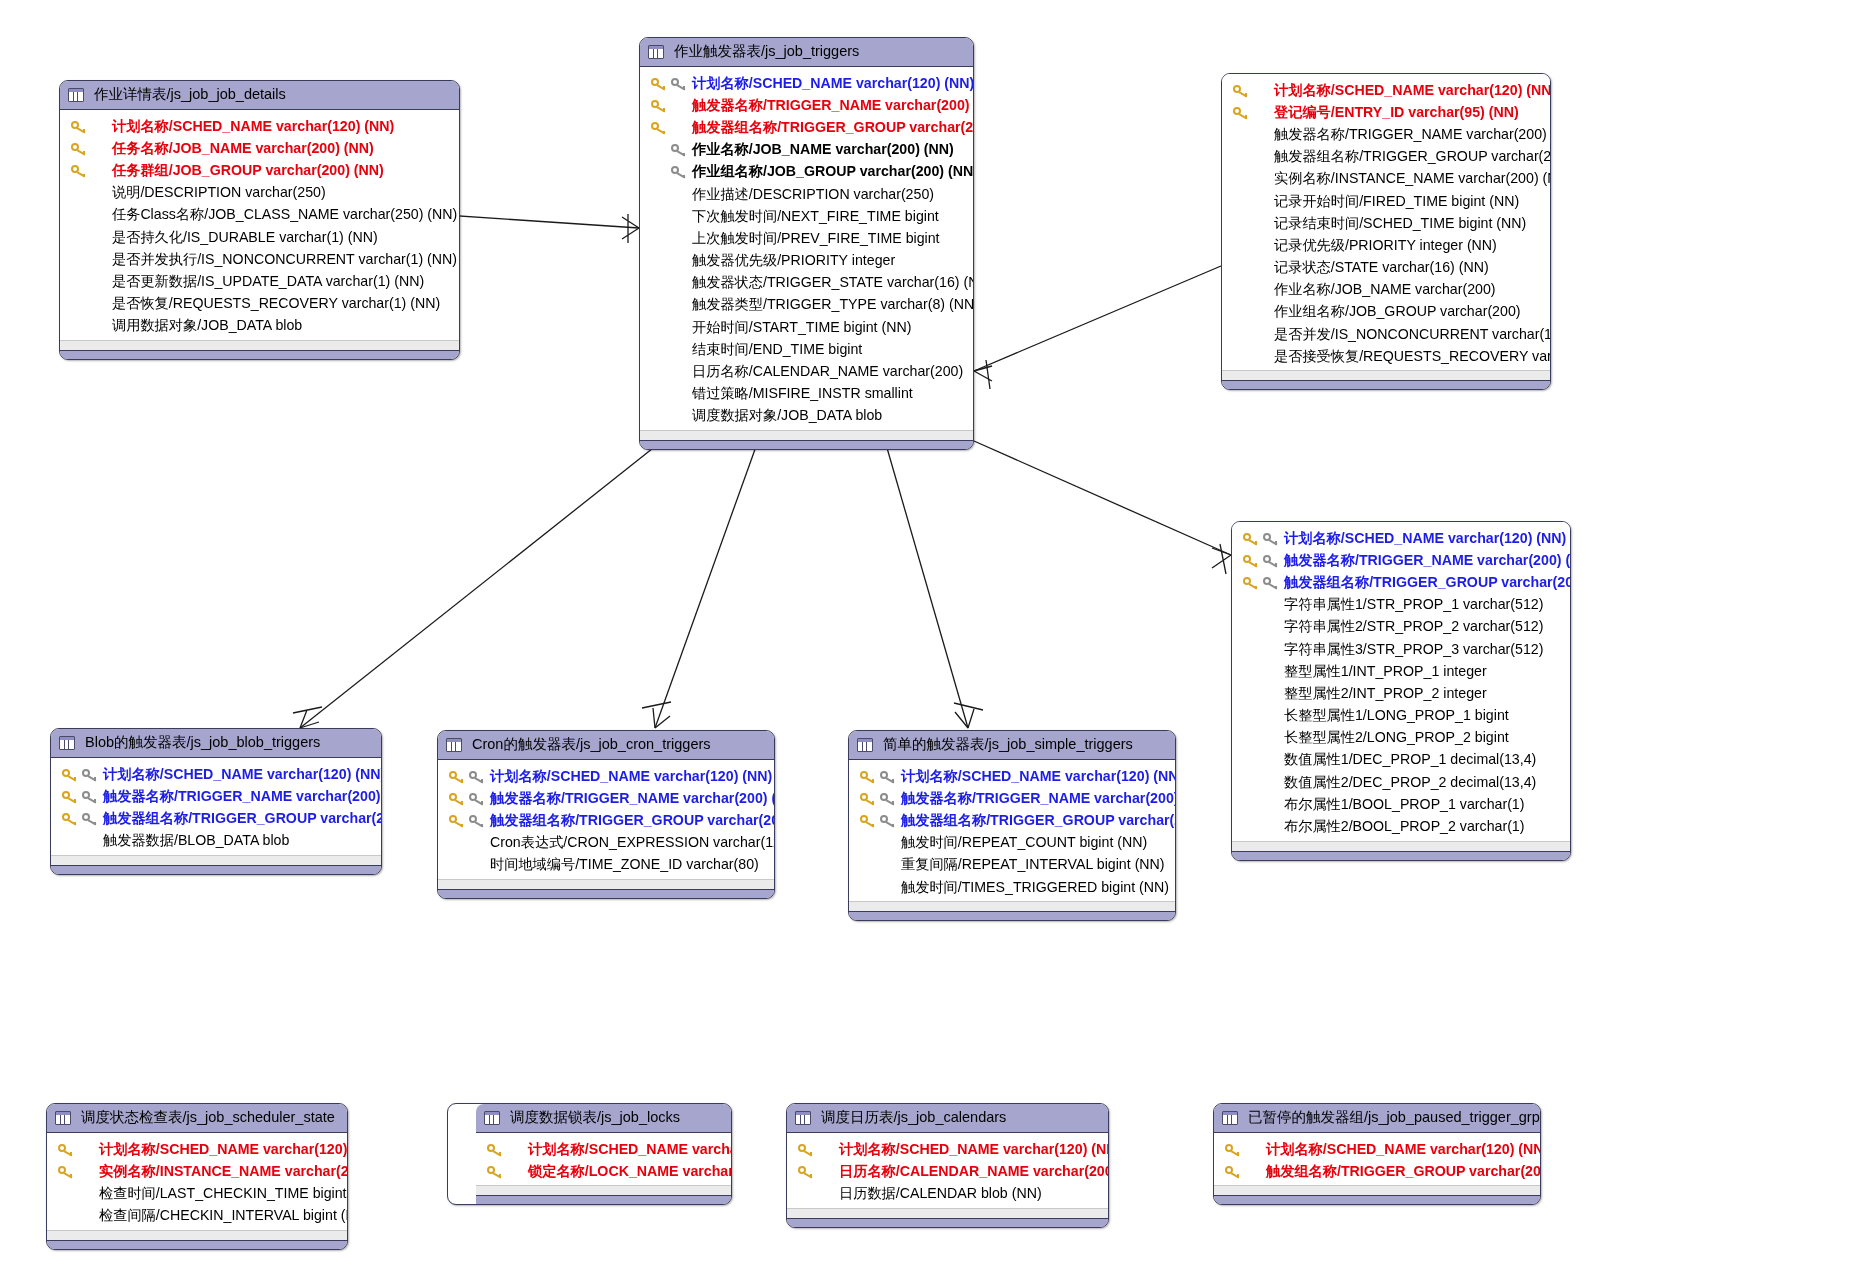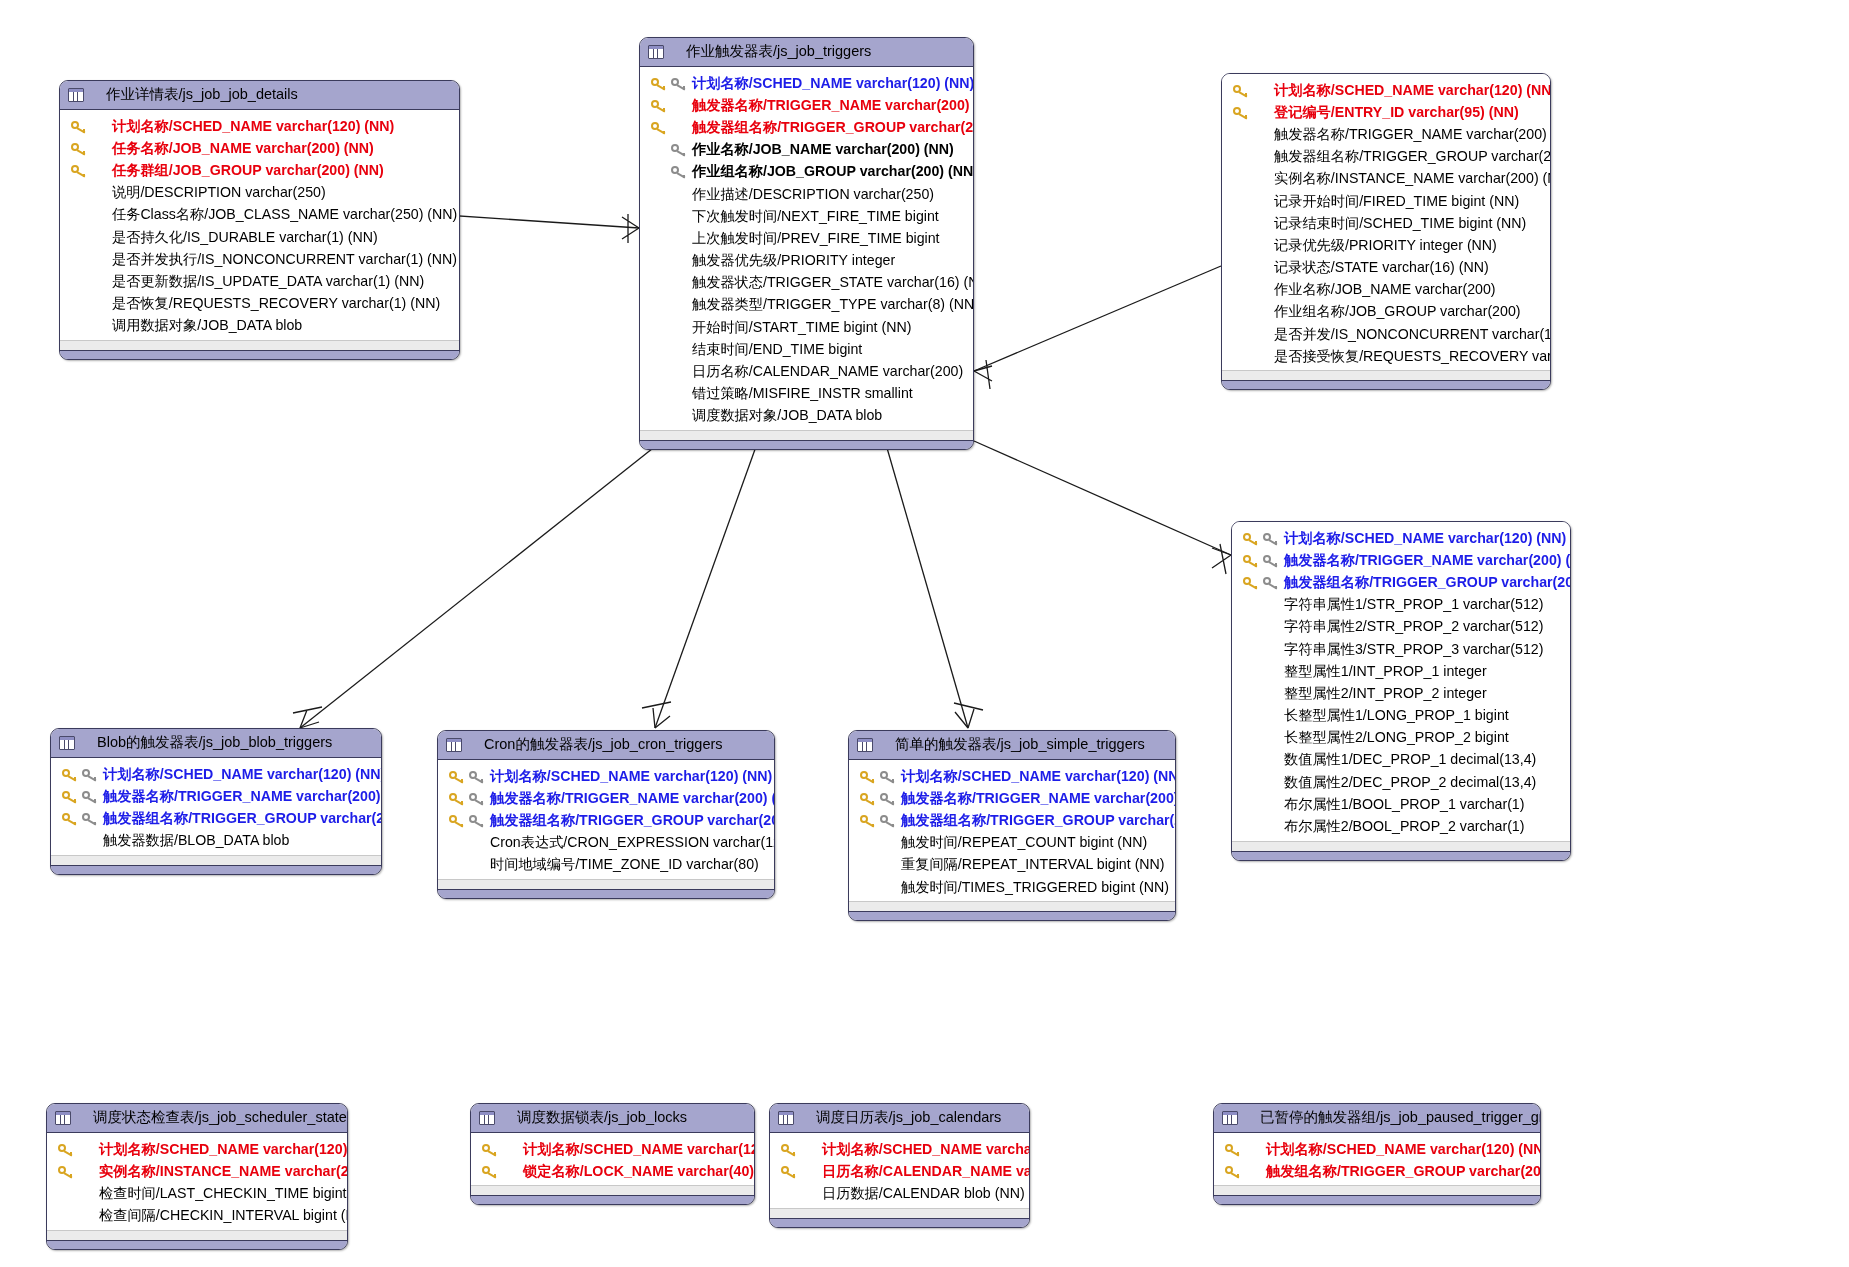"作业触发器表/js_job_triggers" .ehdr { gap: 22px -> 10px }
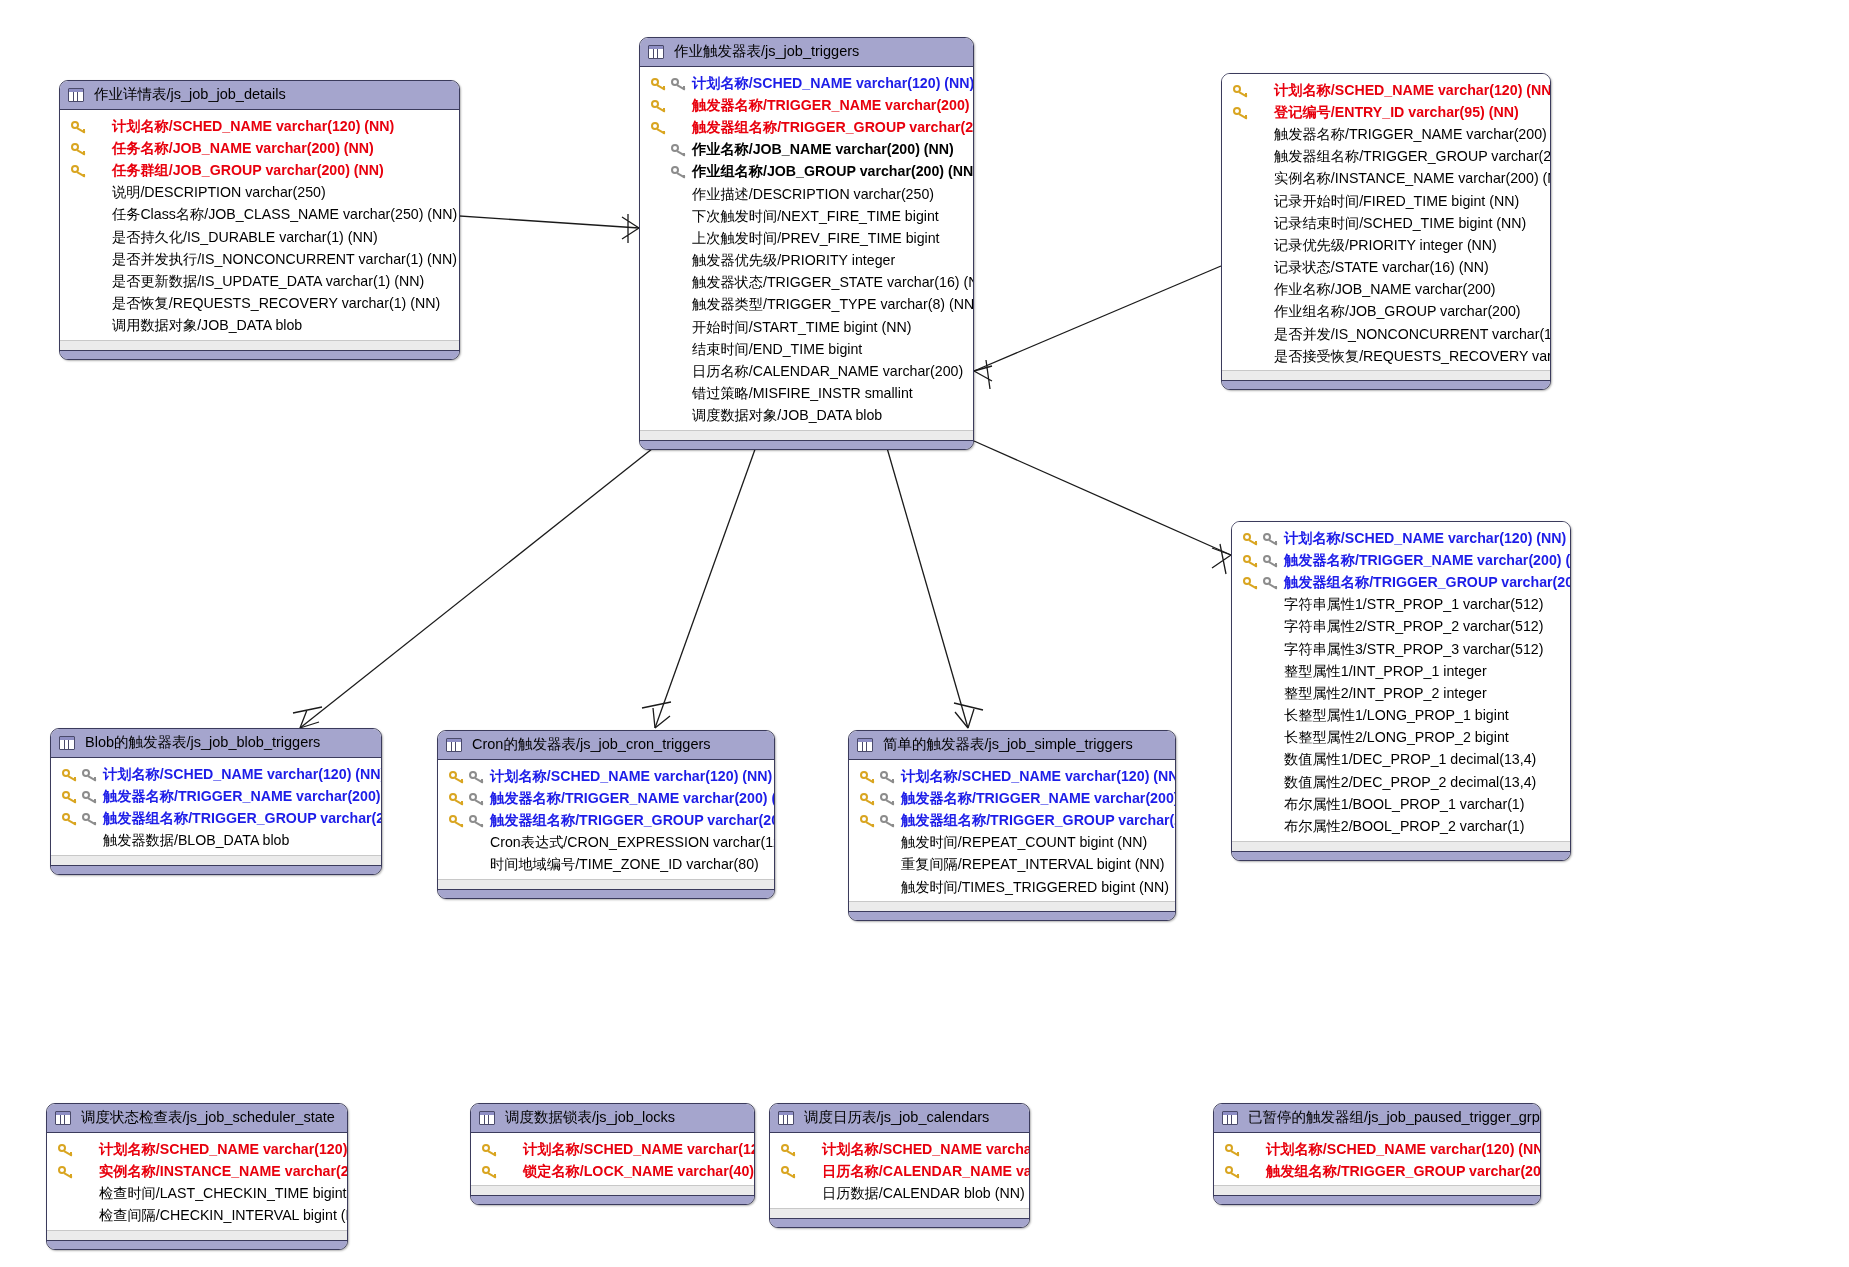"调度数据锁表/js_job_locks" div.entity { left: 470px -> 447px; padding-left: none -> 28px }
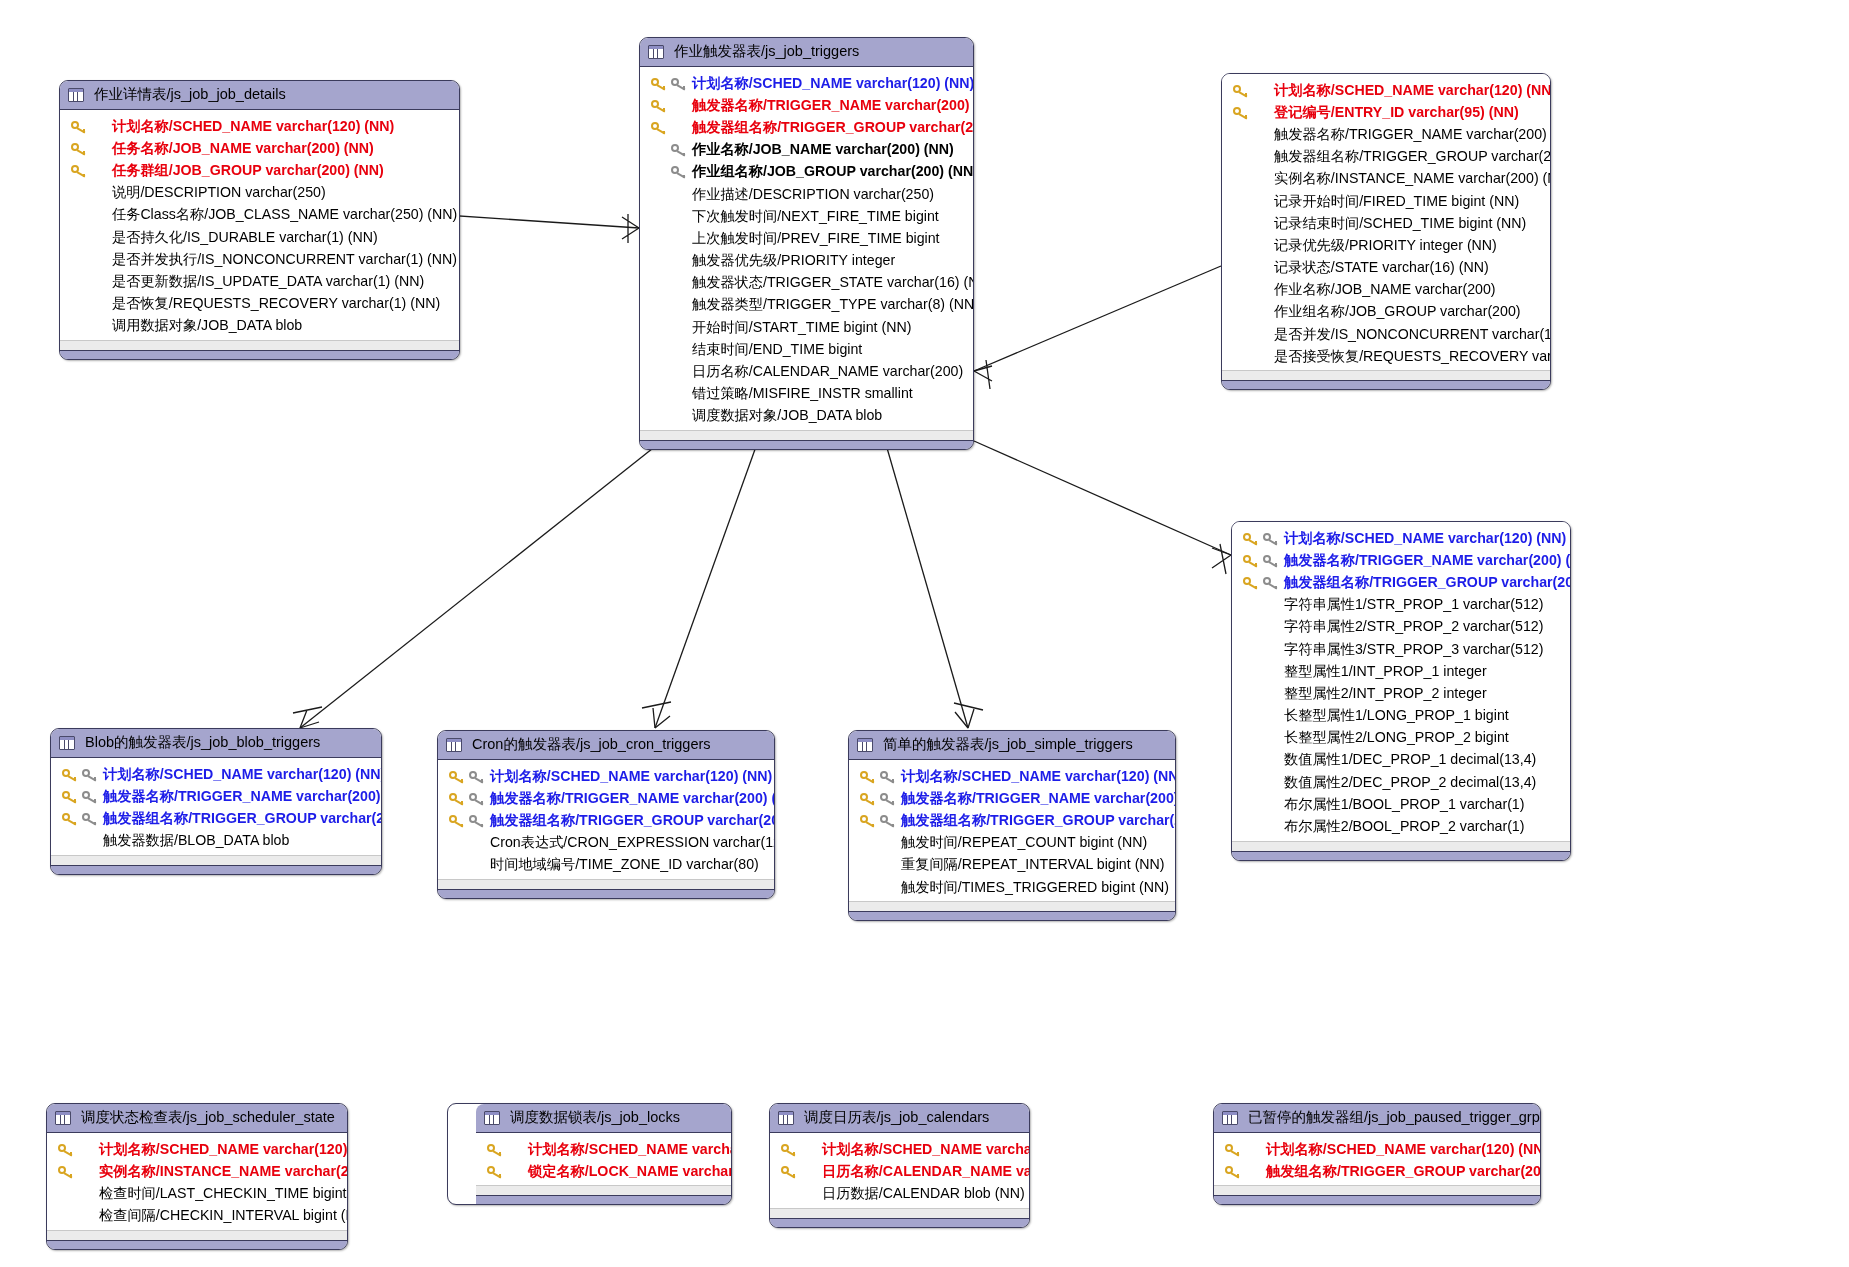"调度日历表/js_job_calendars" div.entity { left: 769px -> 786px; width: 261px -> 323px }
